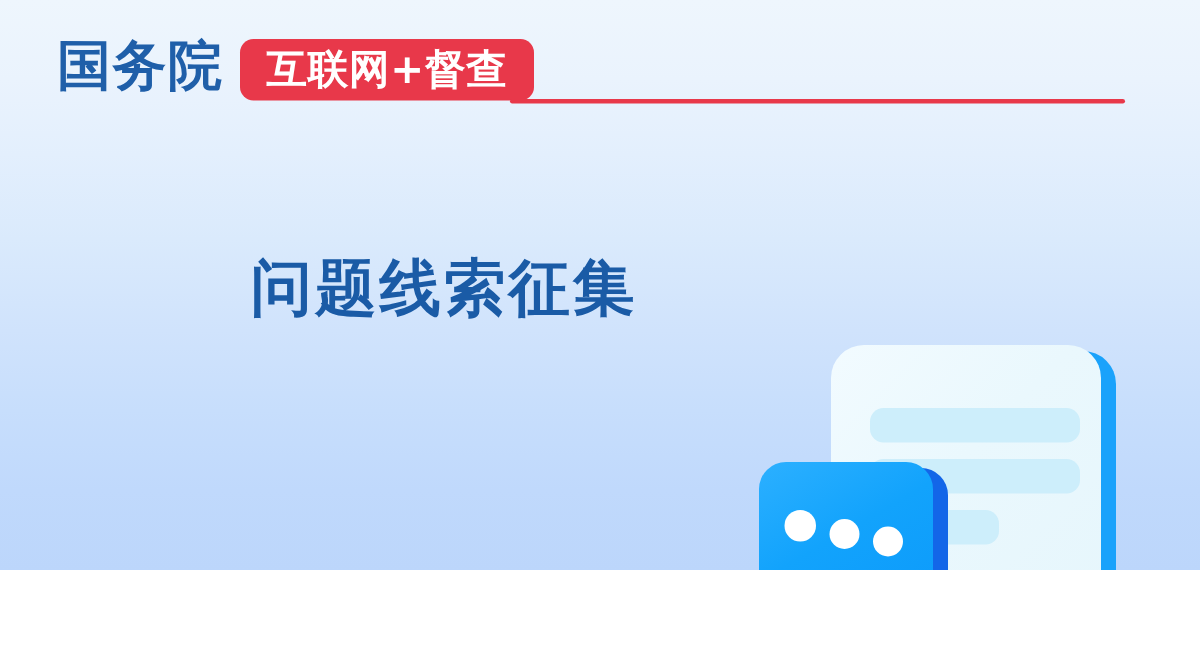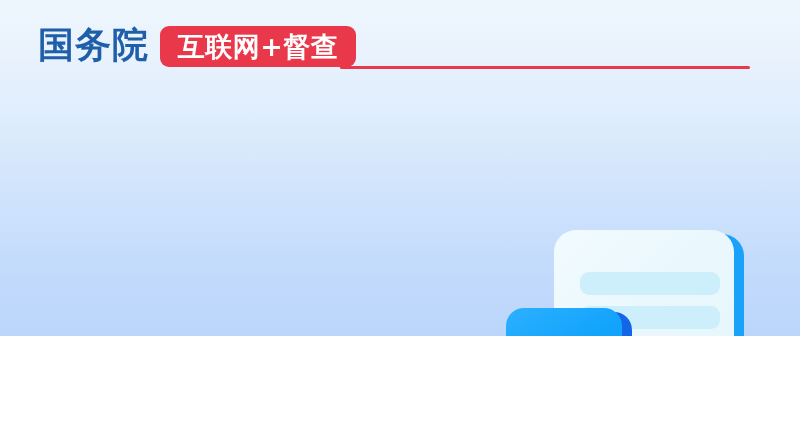"国务院" #banner { height: 336px -> 380px }
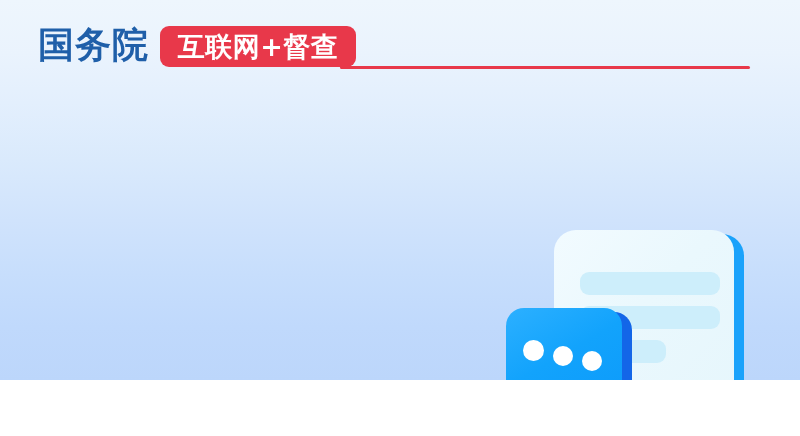"问题线索征集" div.title-line { html: none -> <div>问题线索征集</div> }
